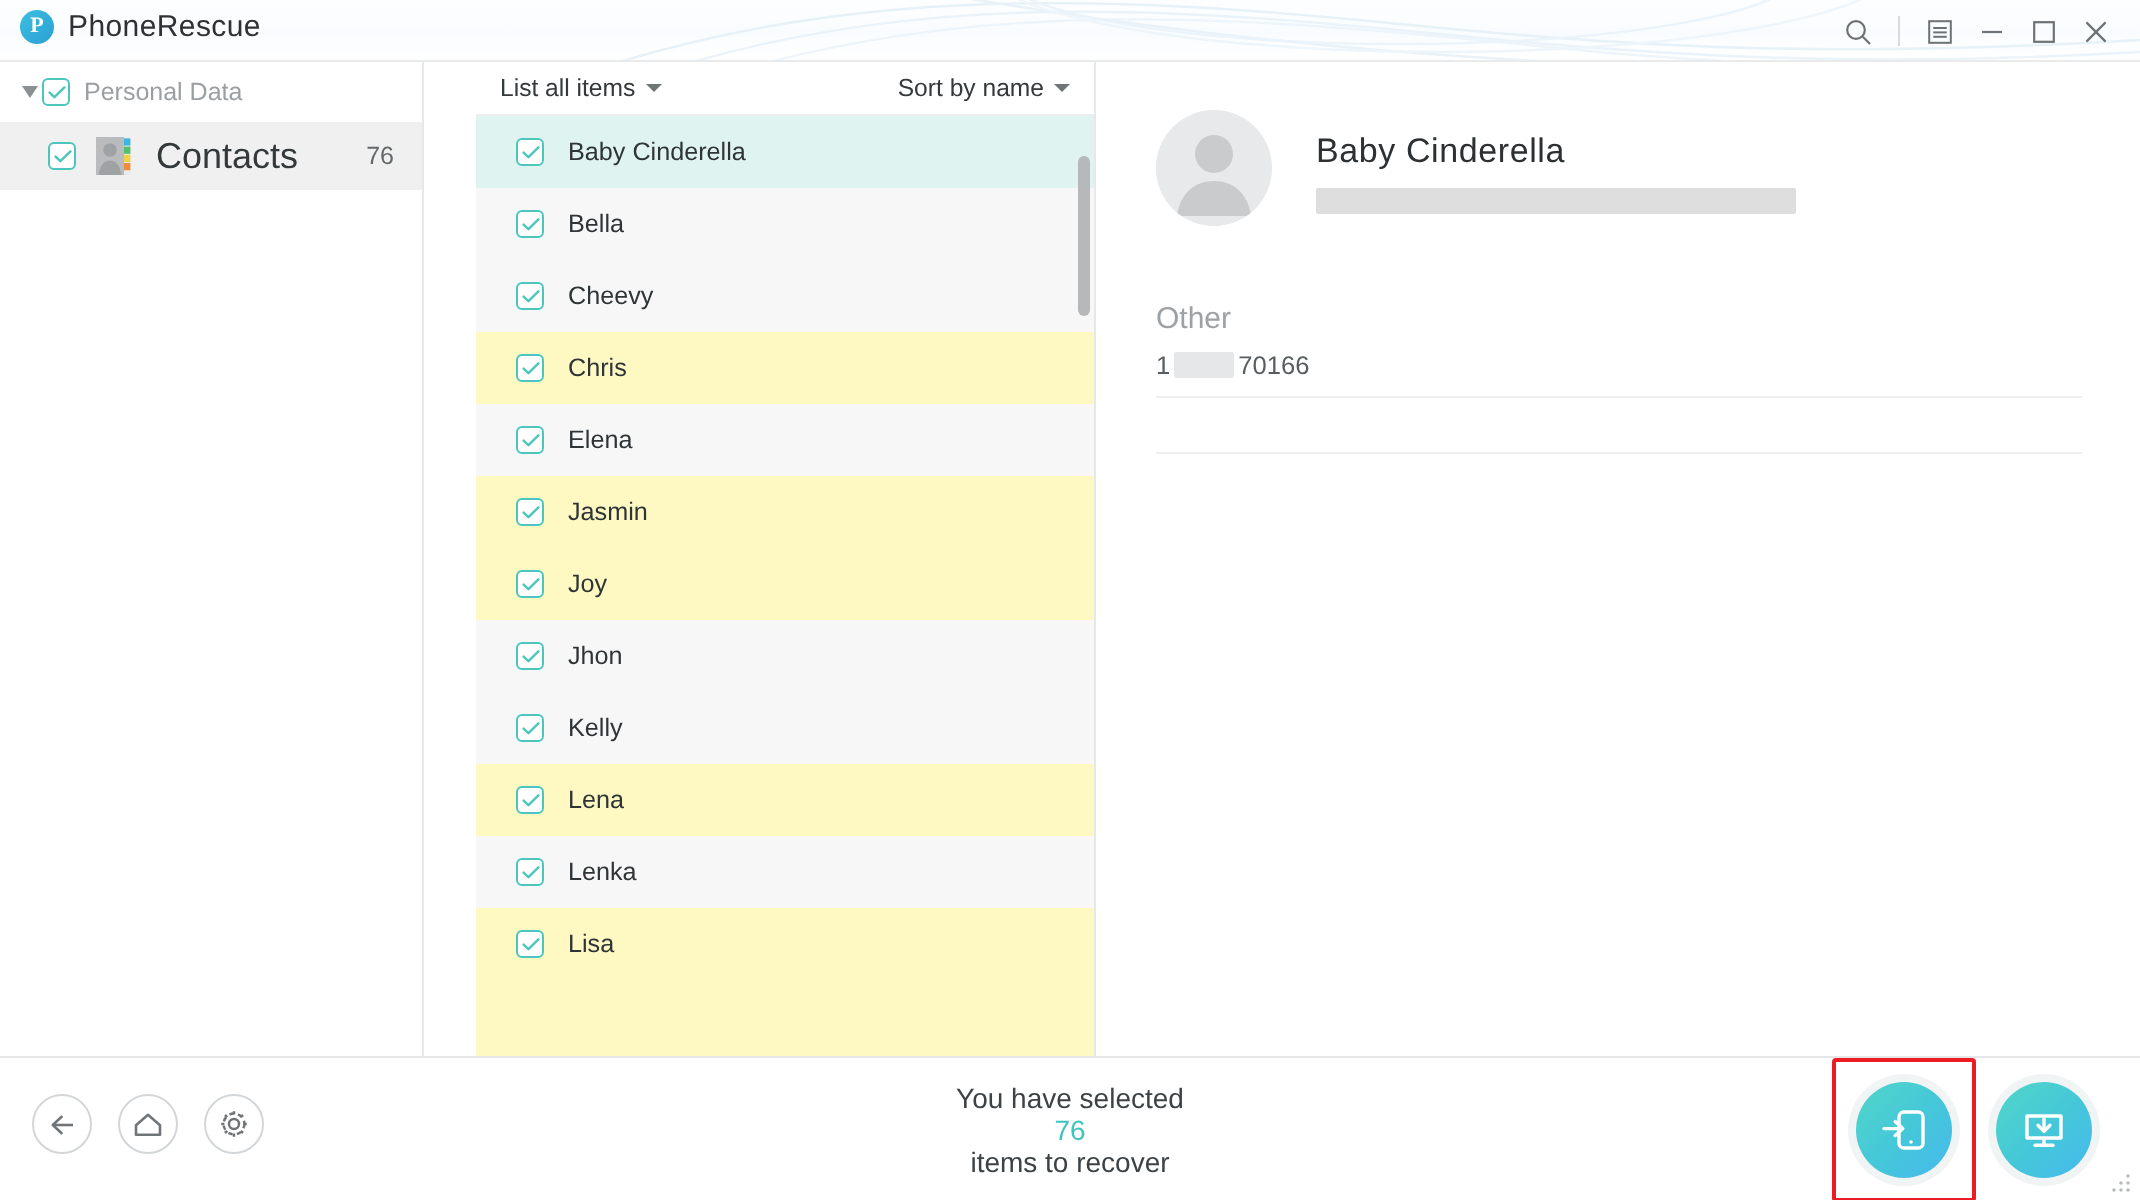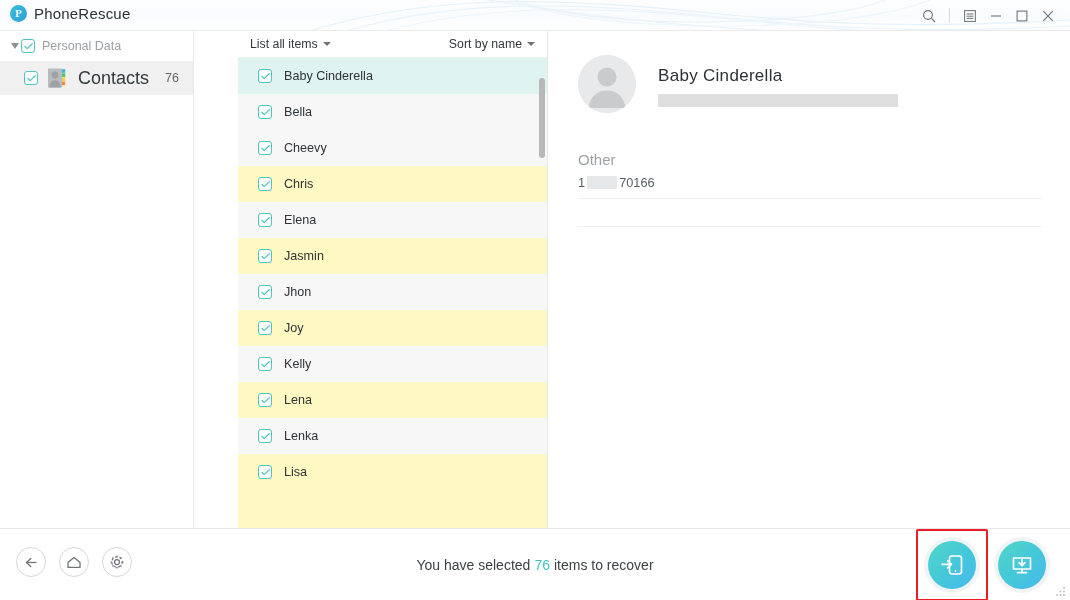"Personal Data" .sidebar { width: 194px -> 212px }
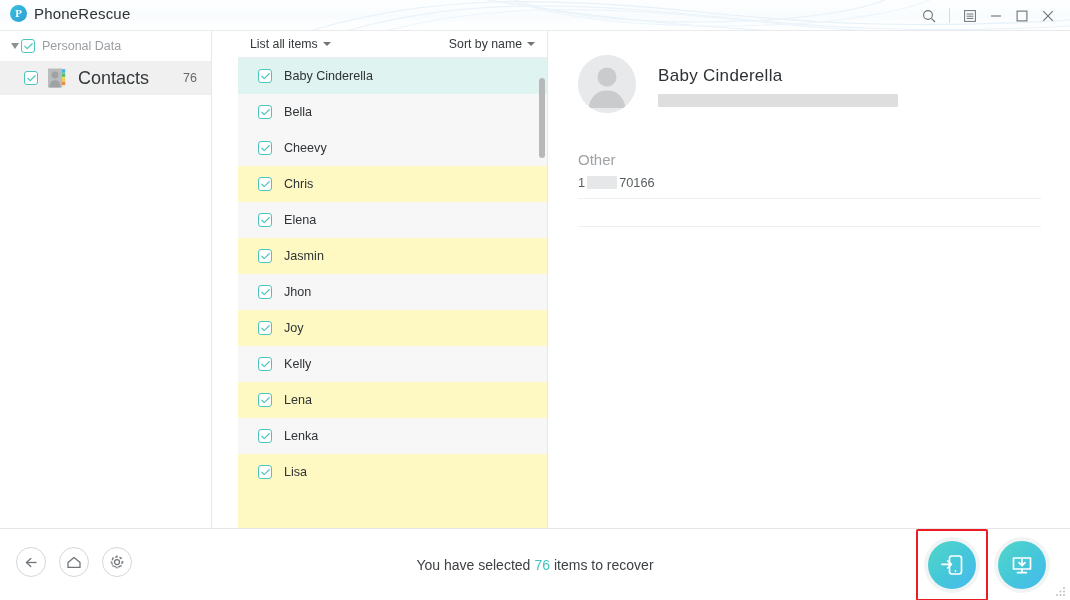"Jhon" div.row { order: before "Joy" -> after "Joy" }
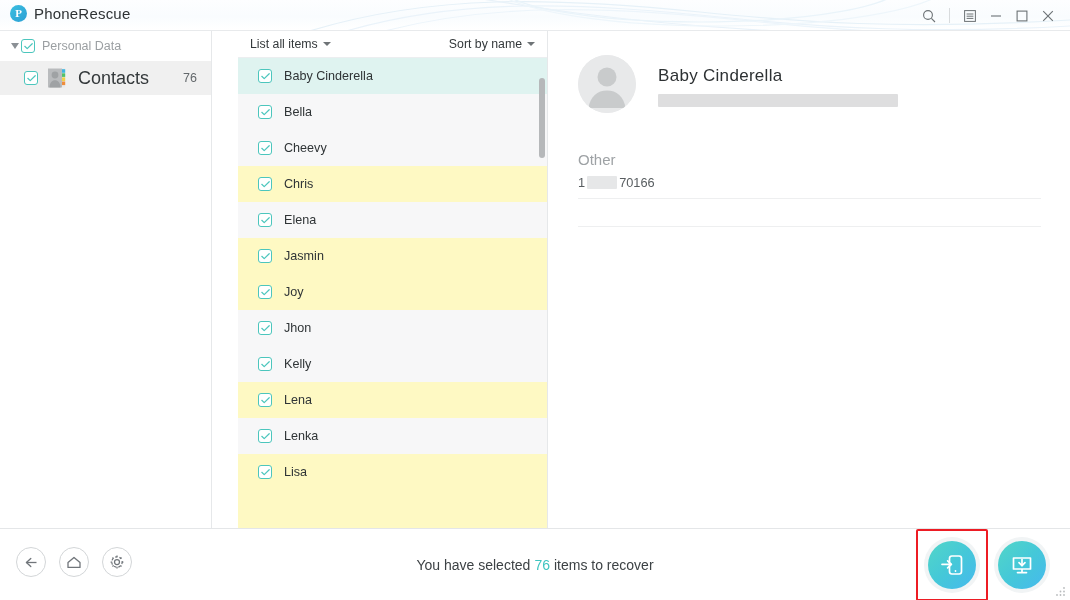"You have selected" .status-text { flex-direction: none -> column }
